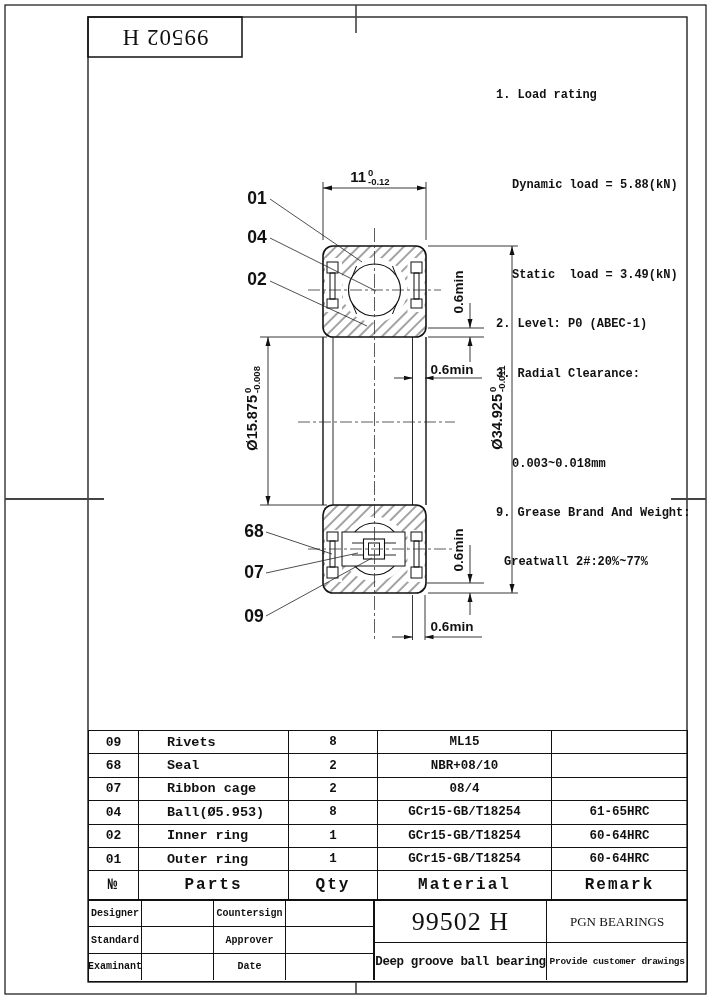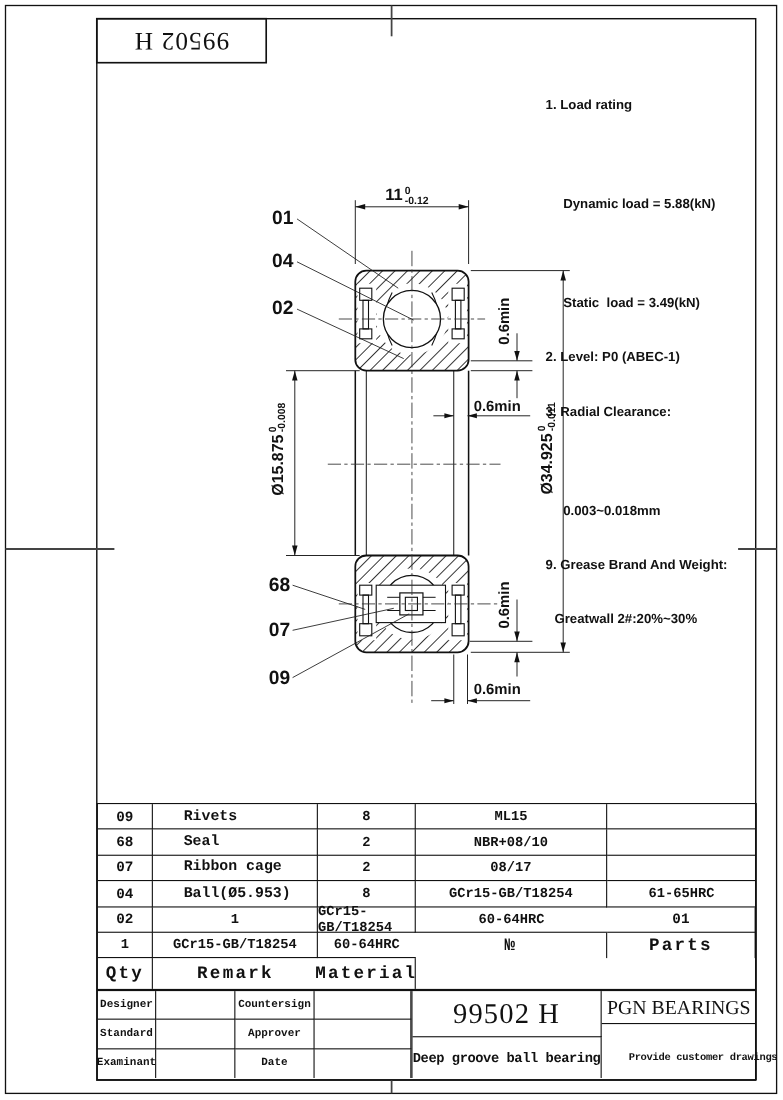"1. Load rating" .specs { font-family: Liberation Sans, sans-serif -> Liberation Mono, monospace }
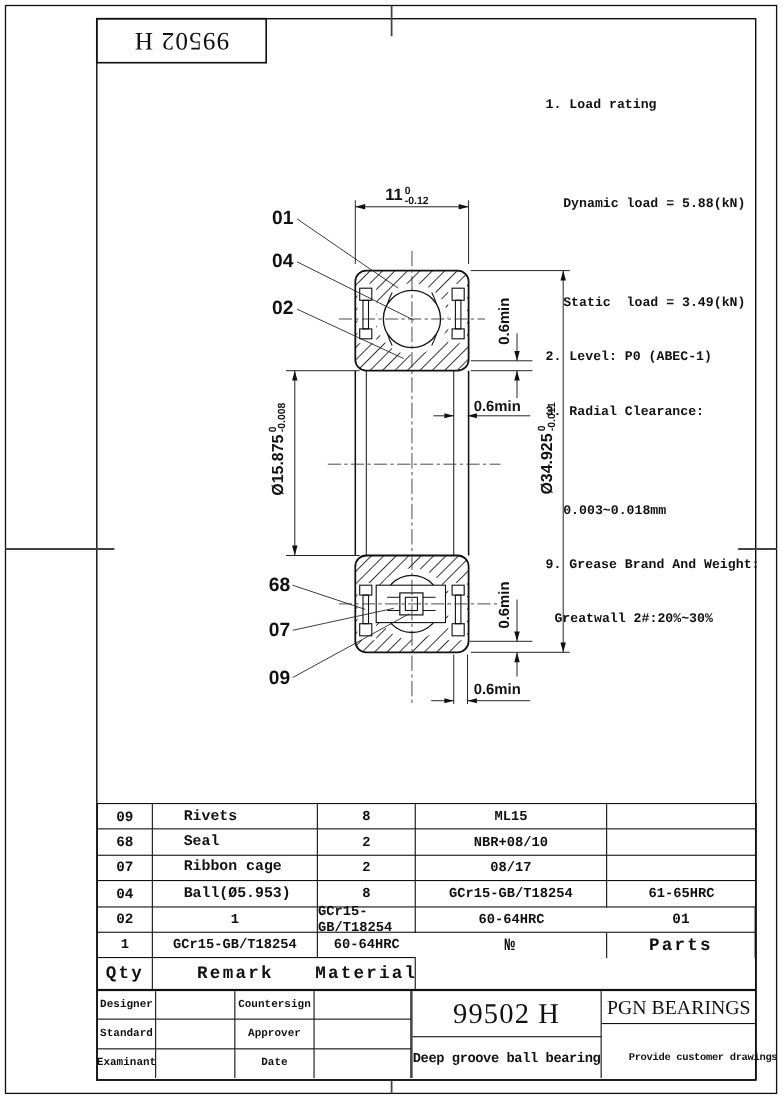"Greatwall 2#:20%~30%" div.ind2 { text: 30% -> 77% }
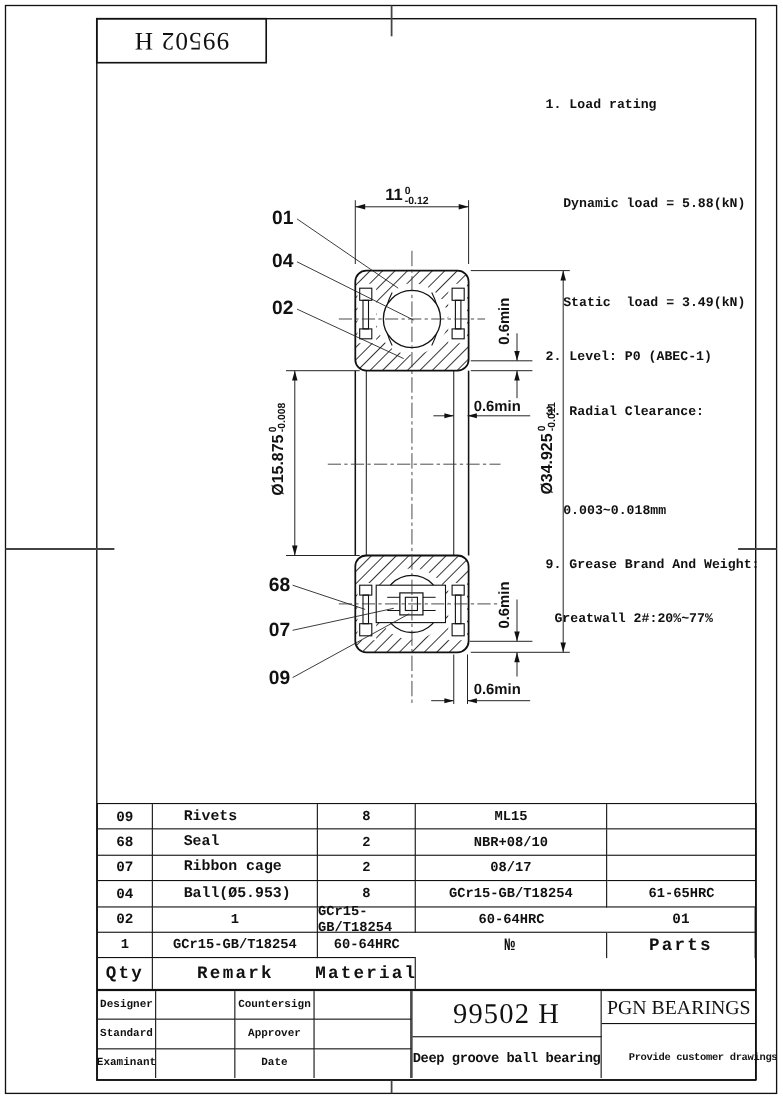"08/17" div { text: 08/17 -> 08/4 }
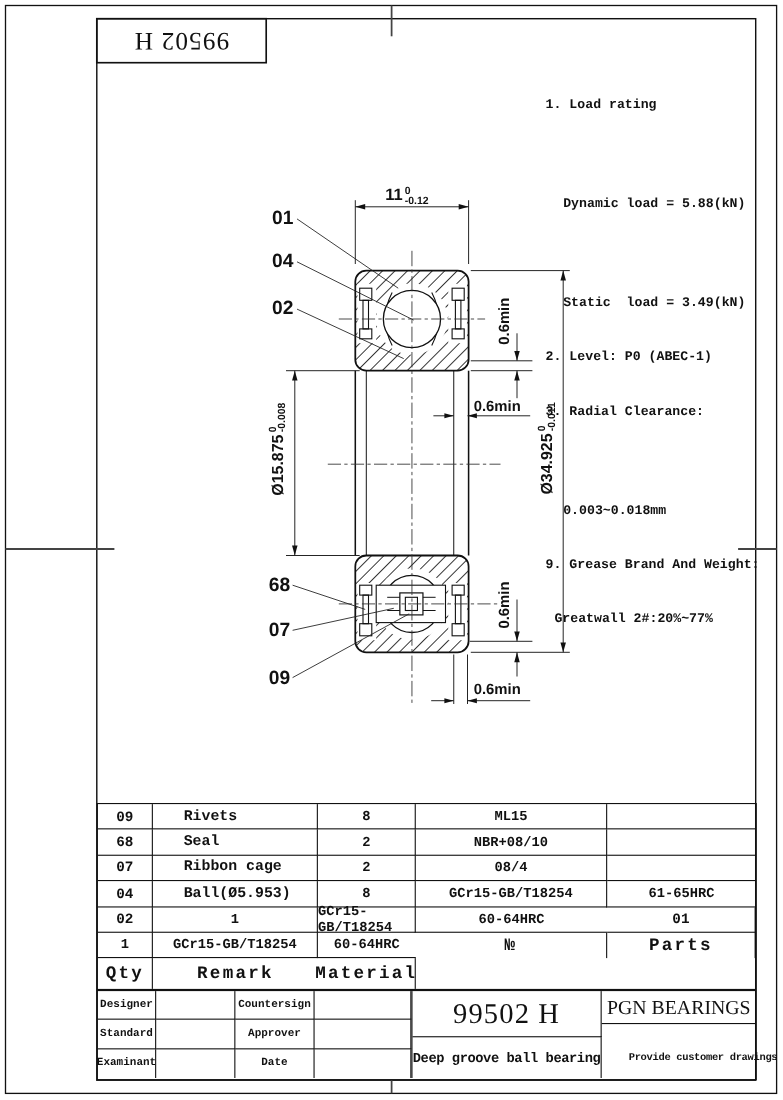"Inner ring" div.pname { html: none -> <div>Inner ring</div> }
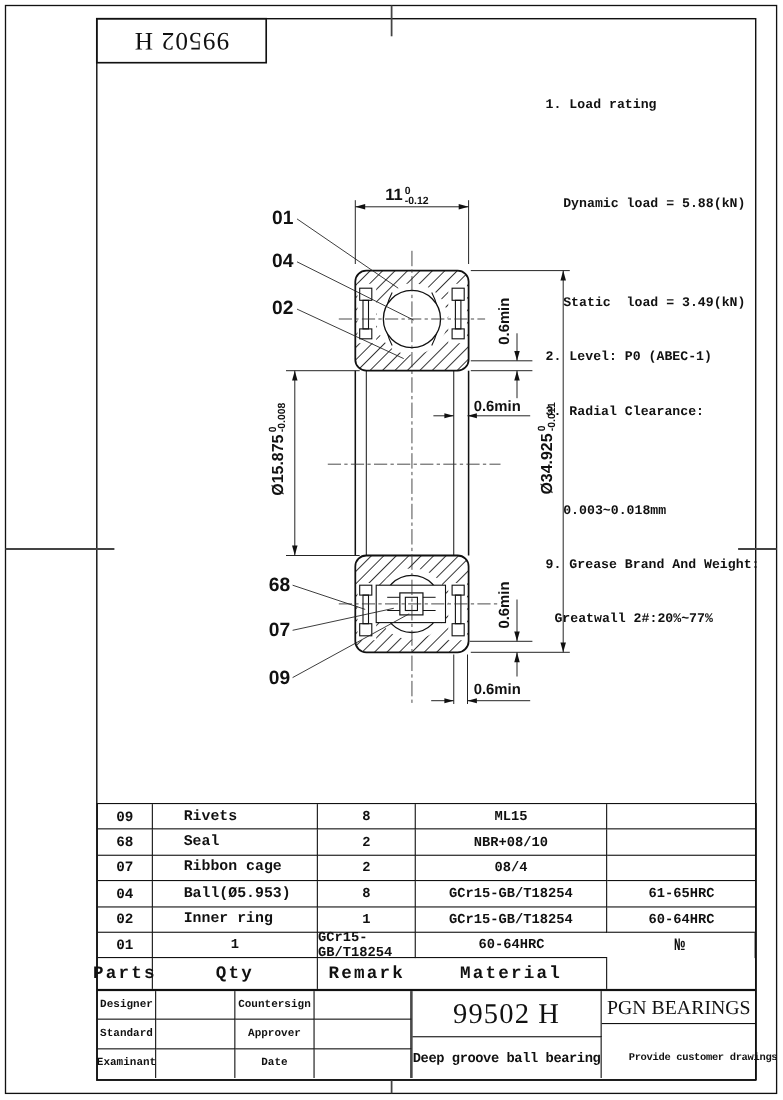"Outer ring" div.pname { html: none -> <div>Outer ring</div> }
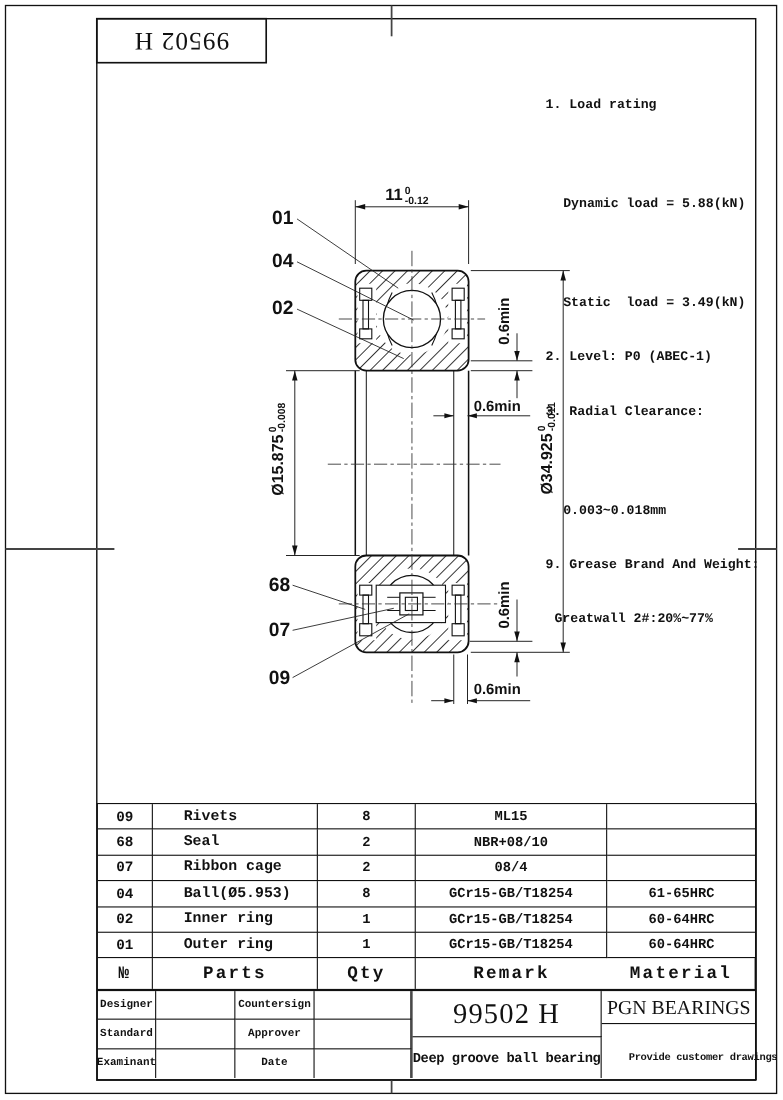"Remark" div.hrow { order: before "Material" -> after "Material" }
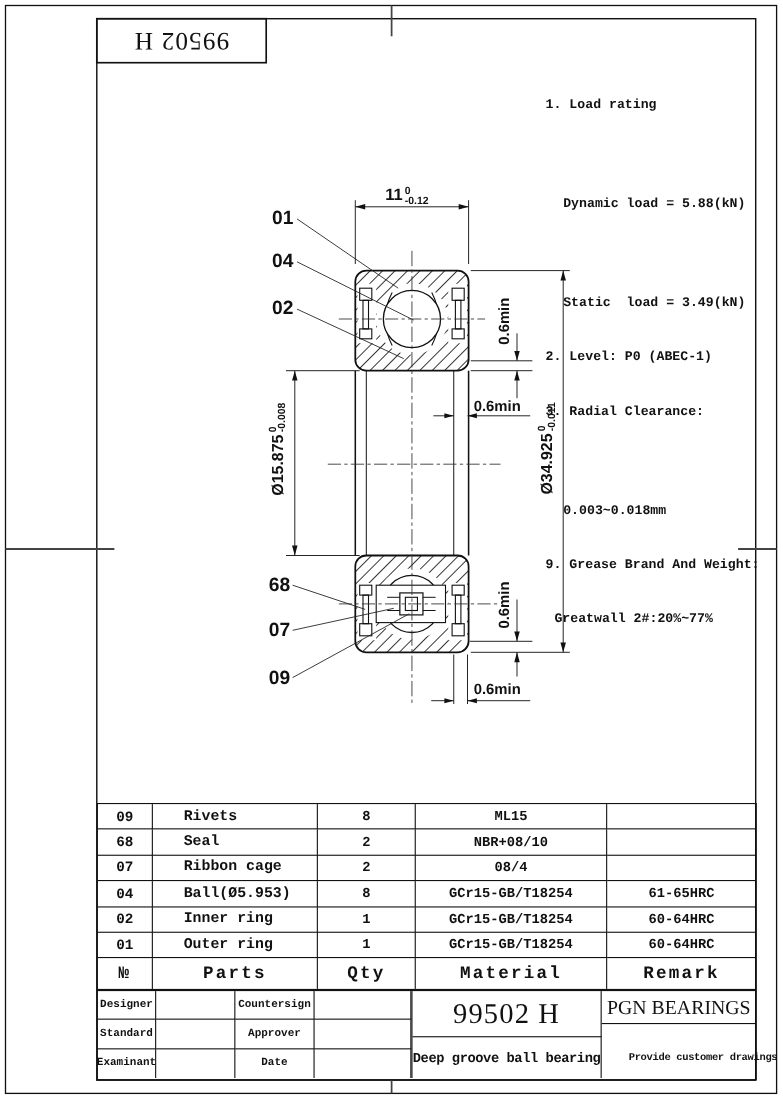"PGN BEARINGS" .cell-co { font-size: 18px -> 13px; height: 30px -> 42px }
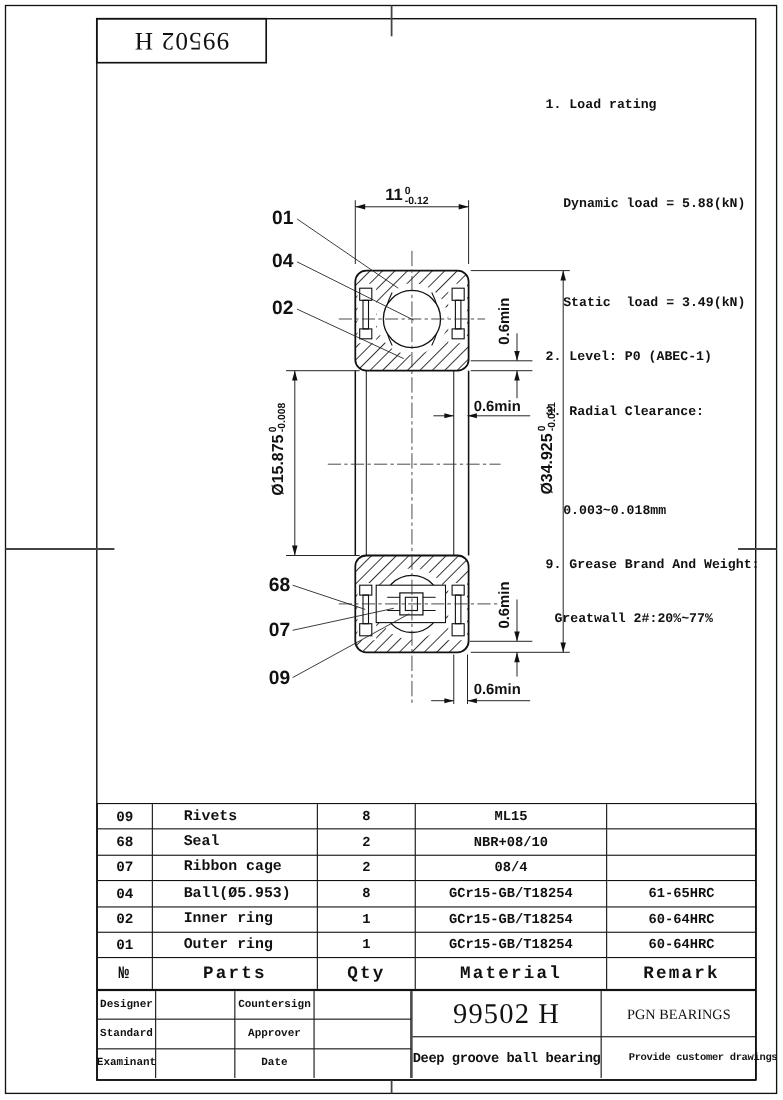"Provide customer drawings" .cell-note { margin-left: 22px -> none }
